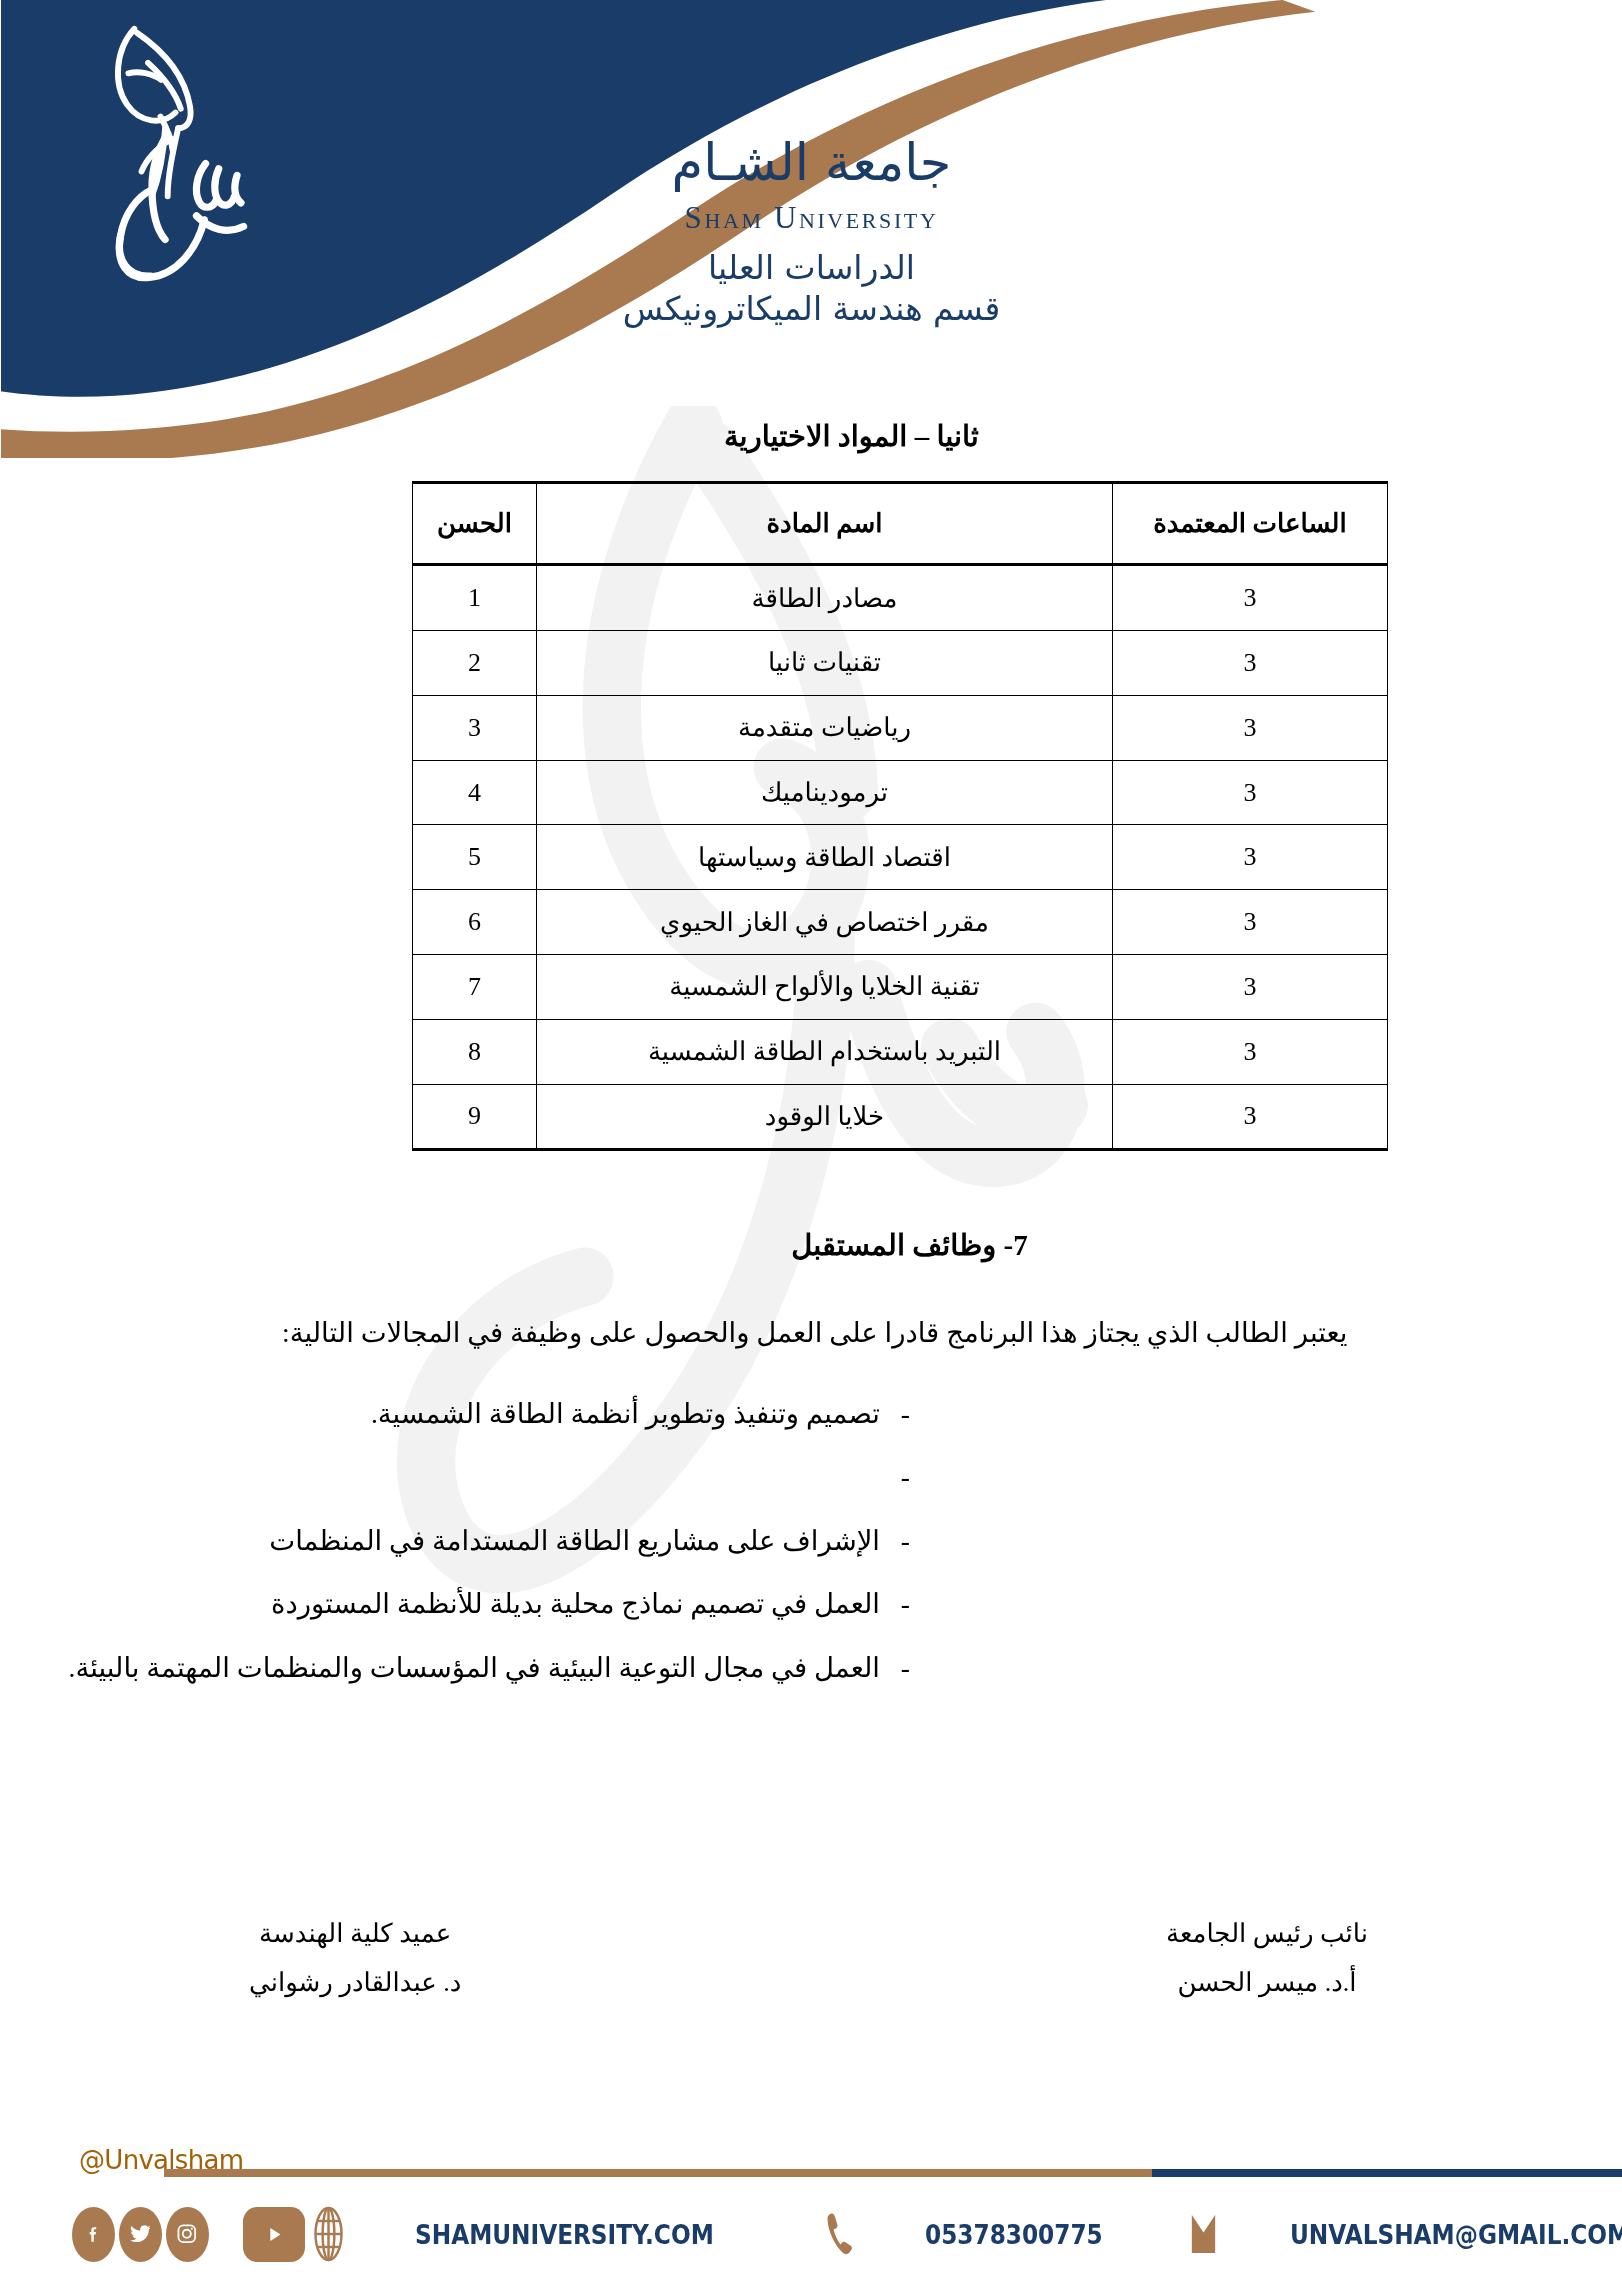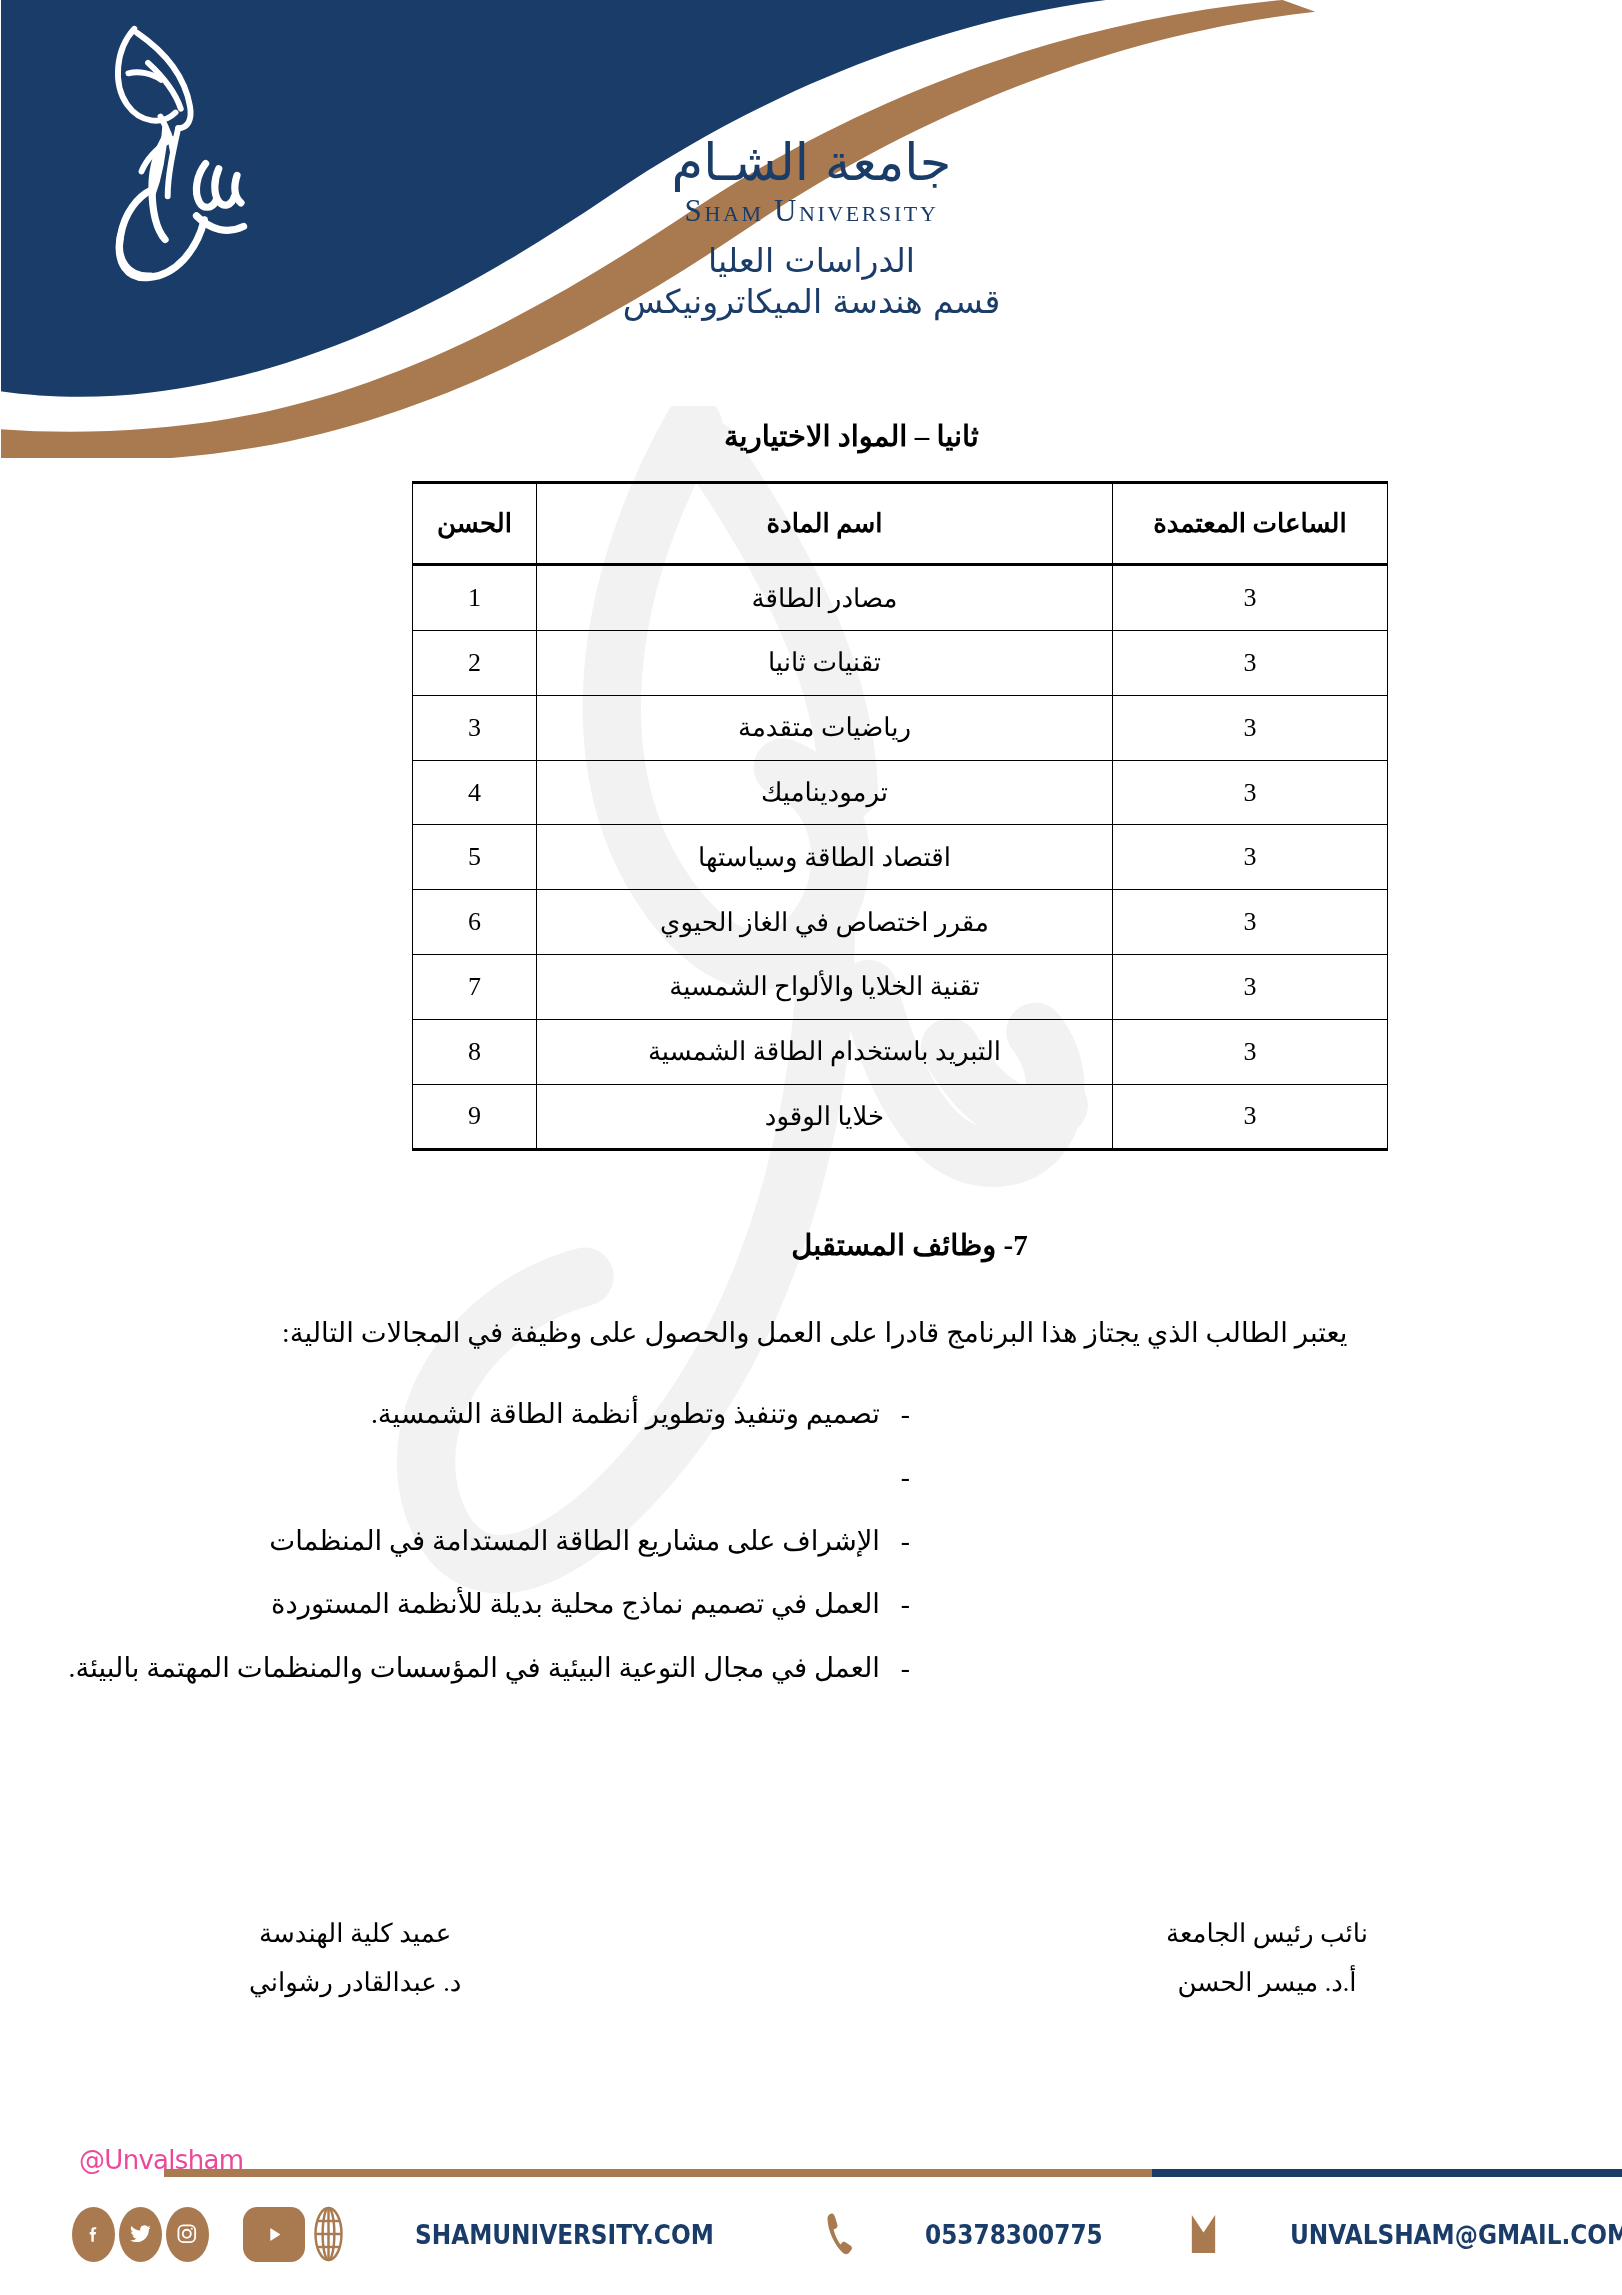"Sham University" #university-name-en { margin-top: 3px -> 10px }
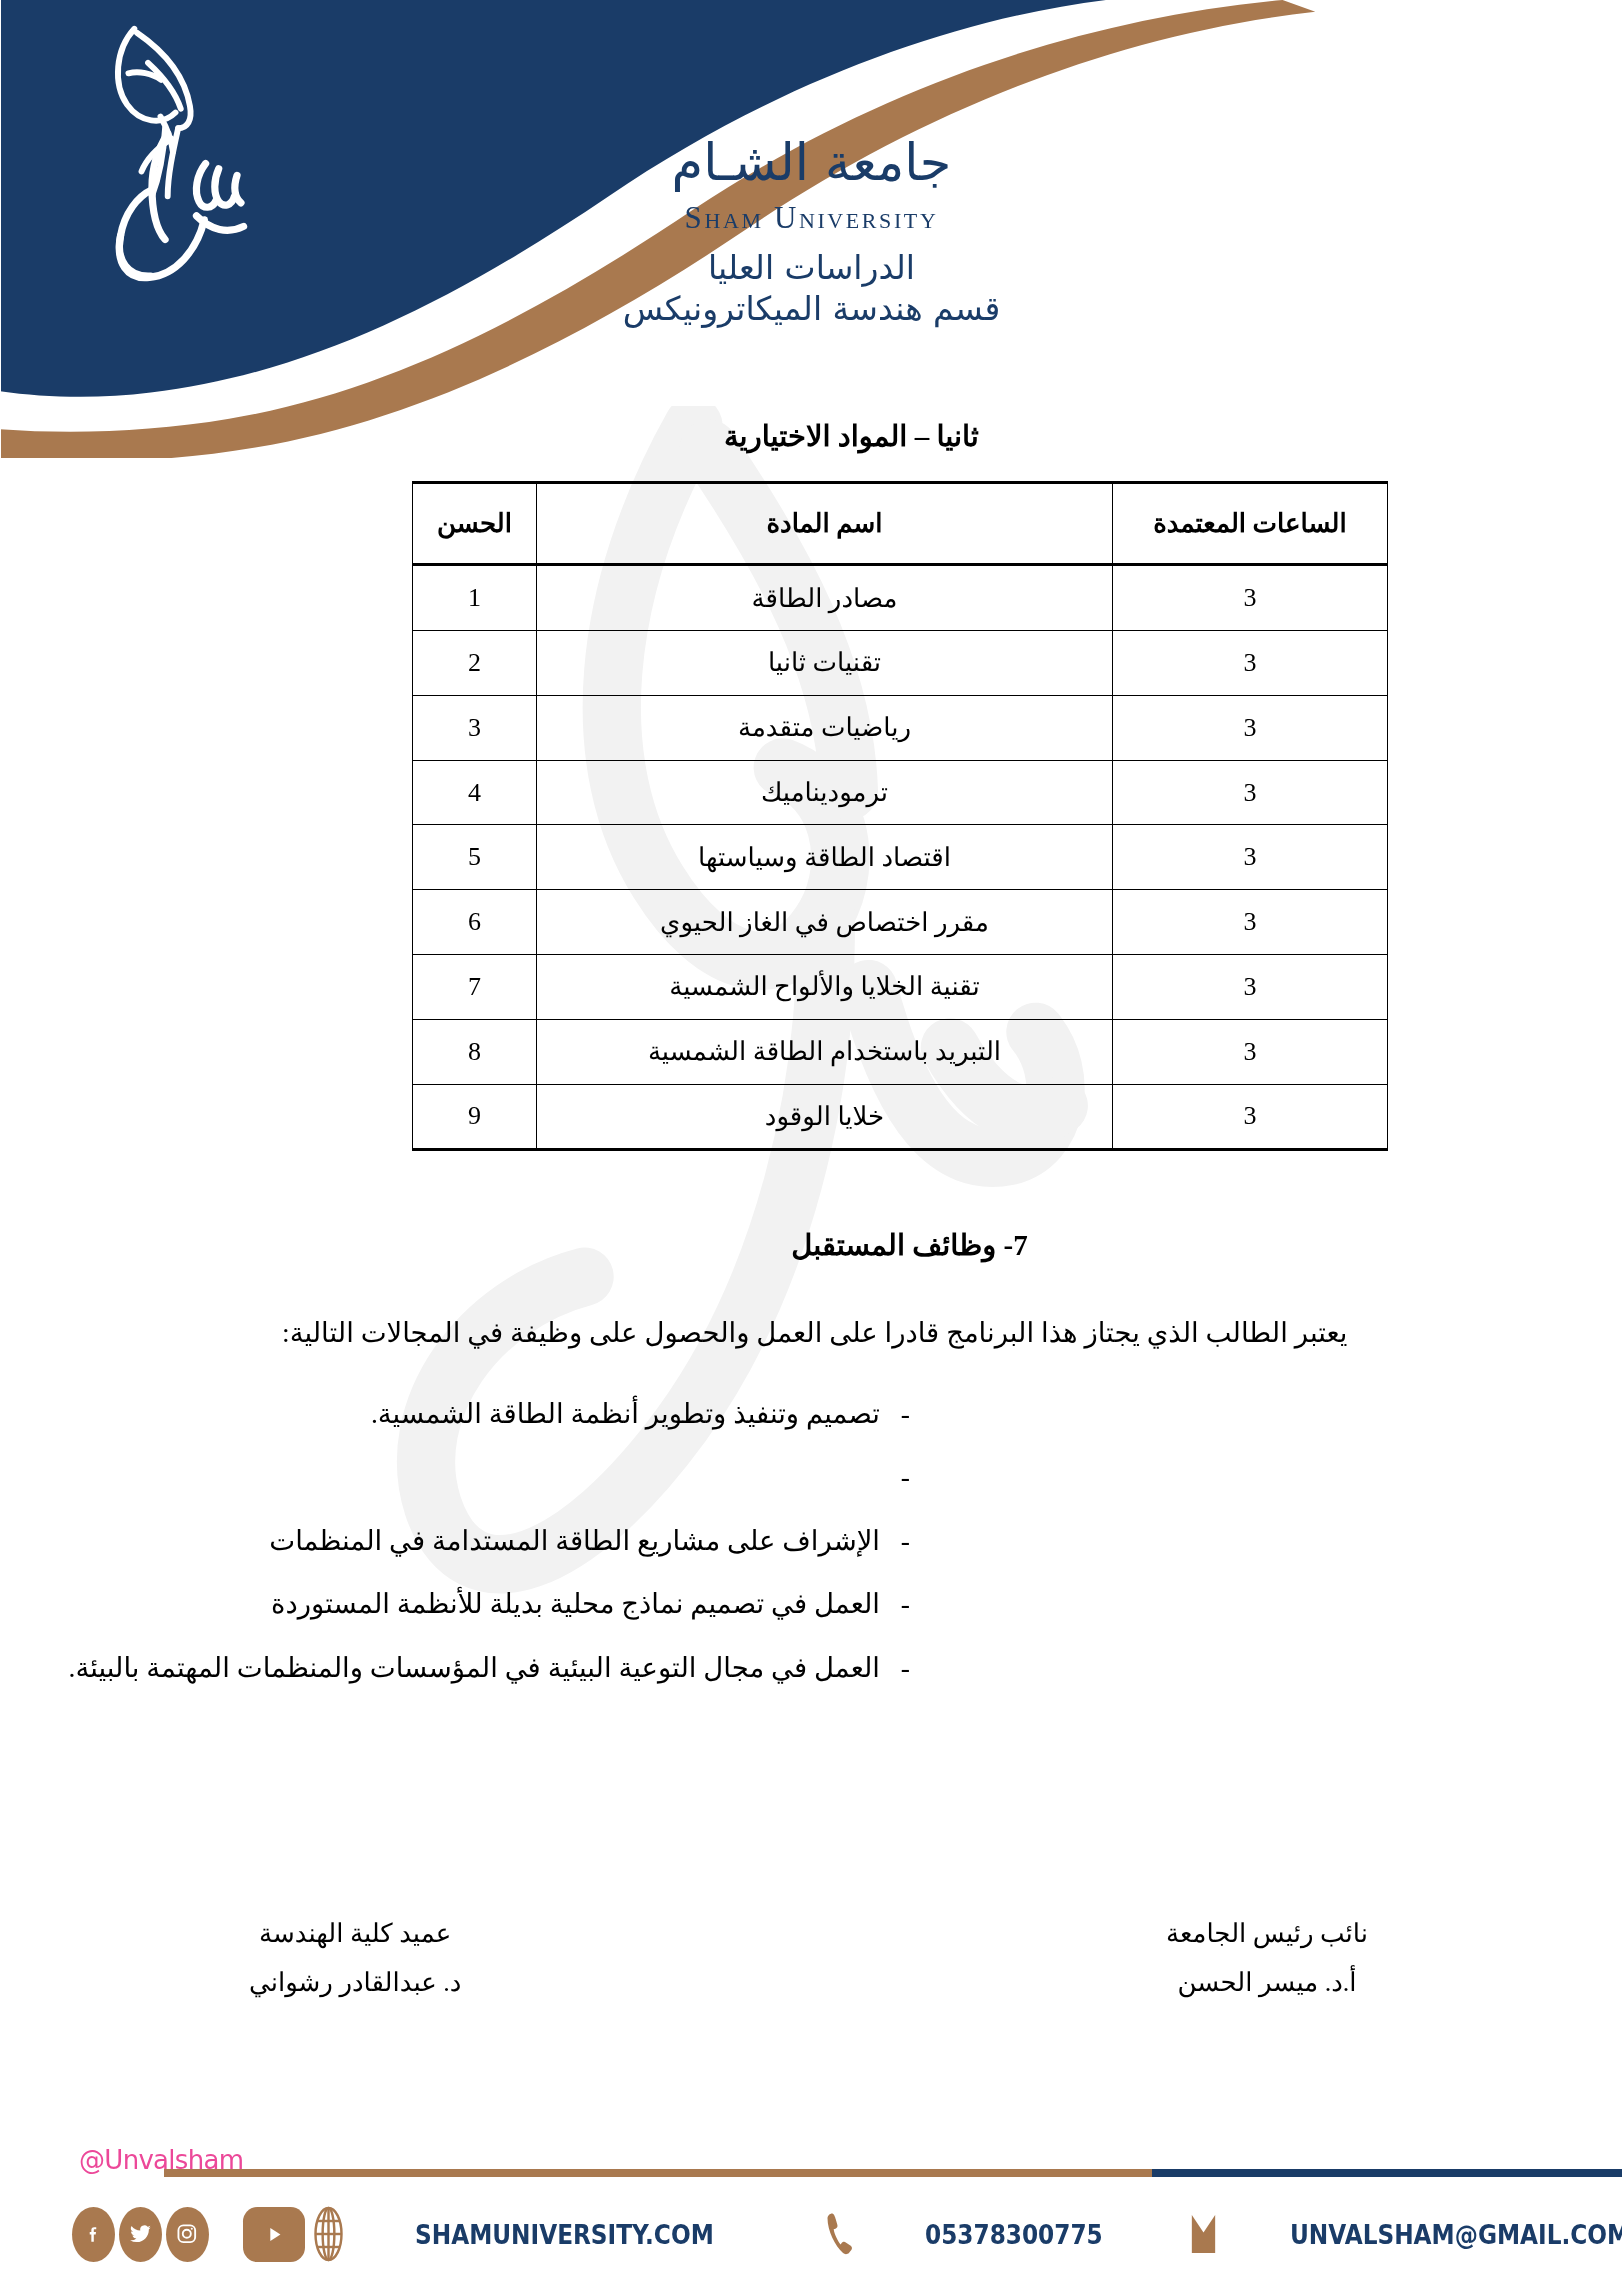"@Unvalsham" #footer-handle { color: #ec4899 -> #a16207 }
